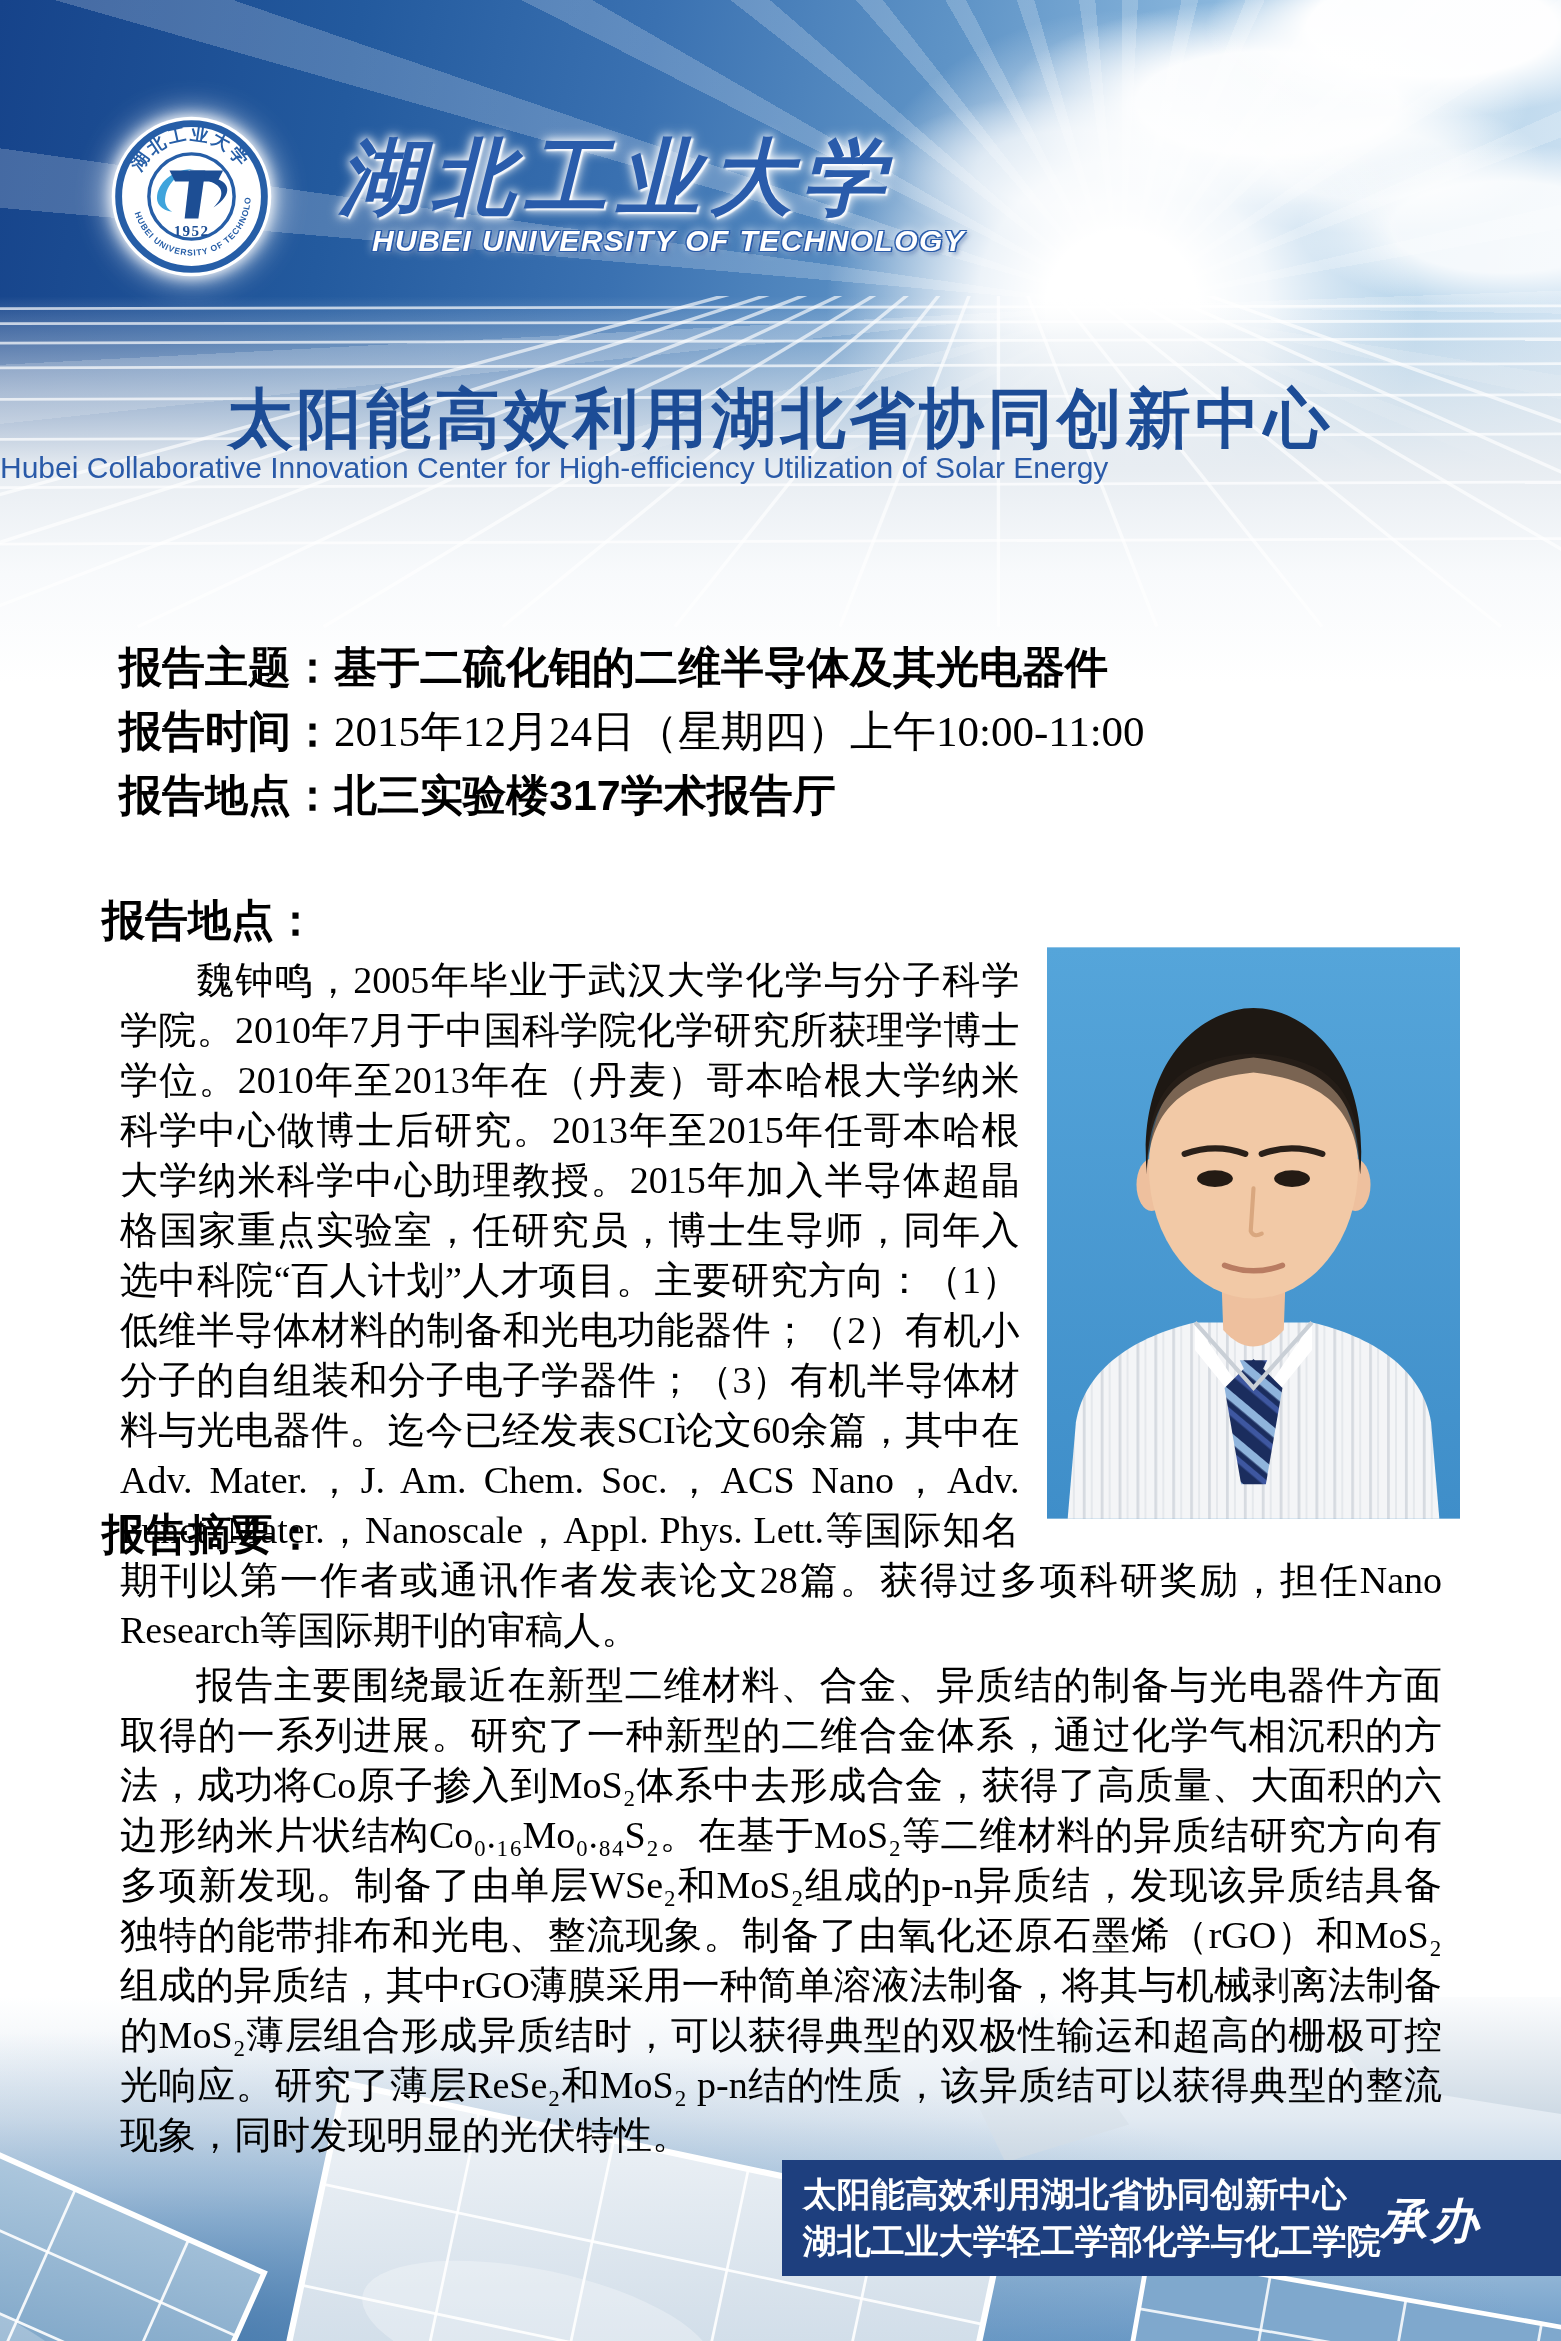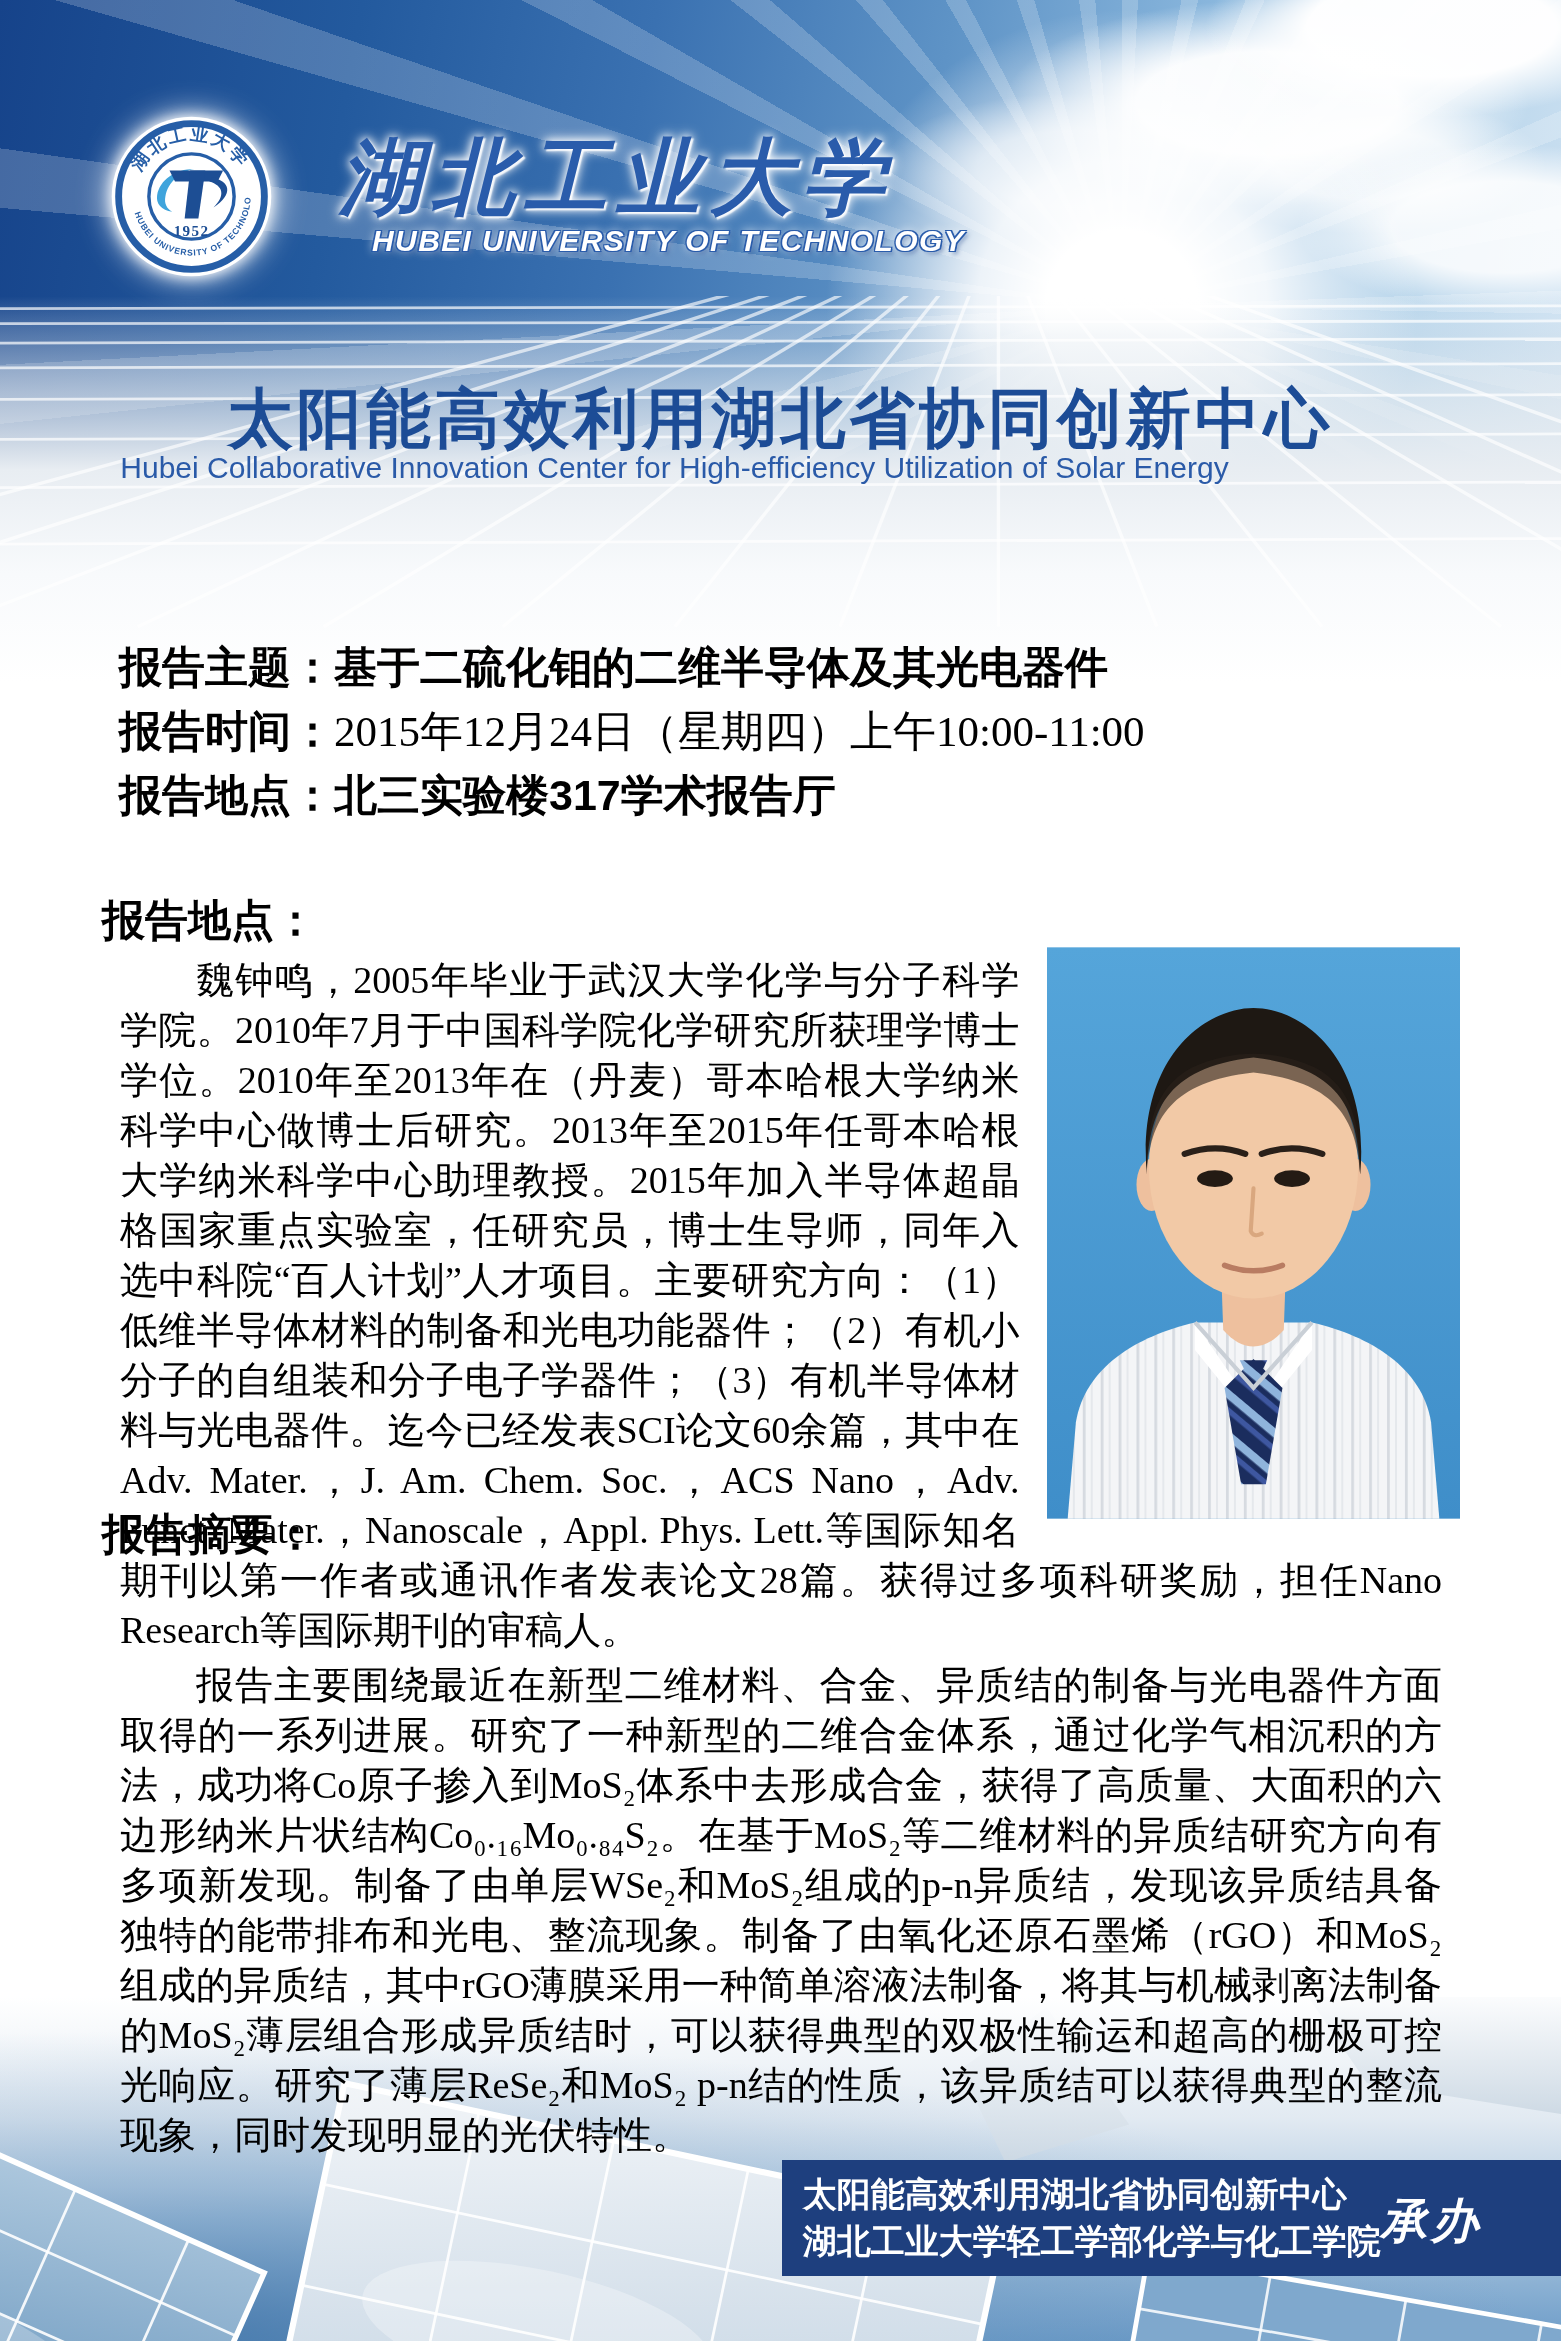"Hubei Collaborative Innovation Center" .center-en { left: 12px -> 0; text-align: center -> left }
